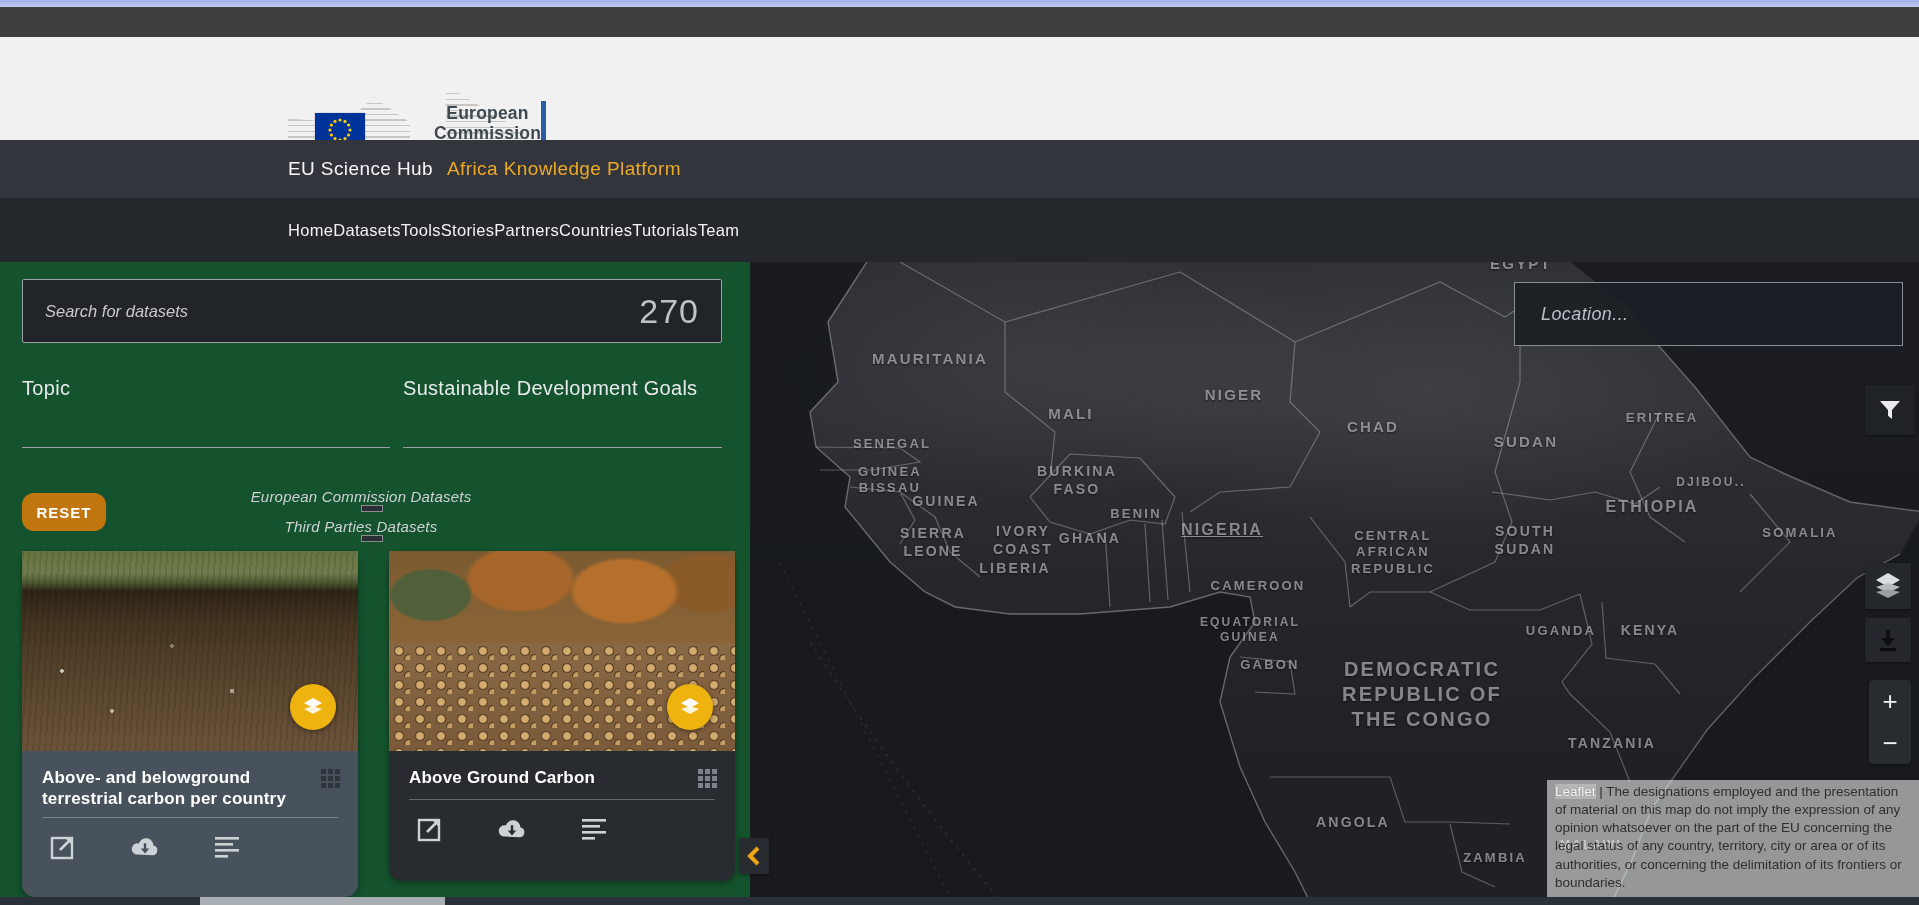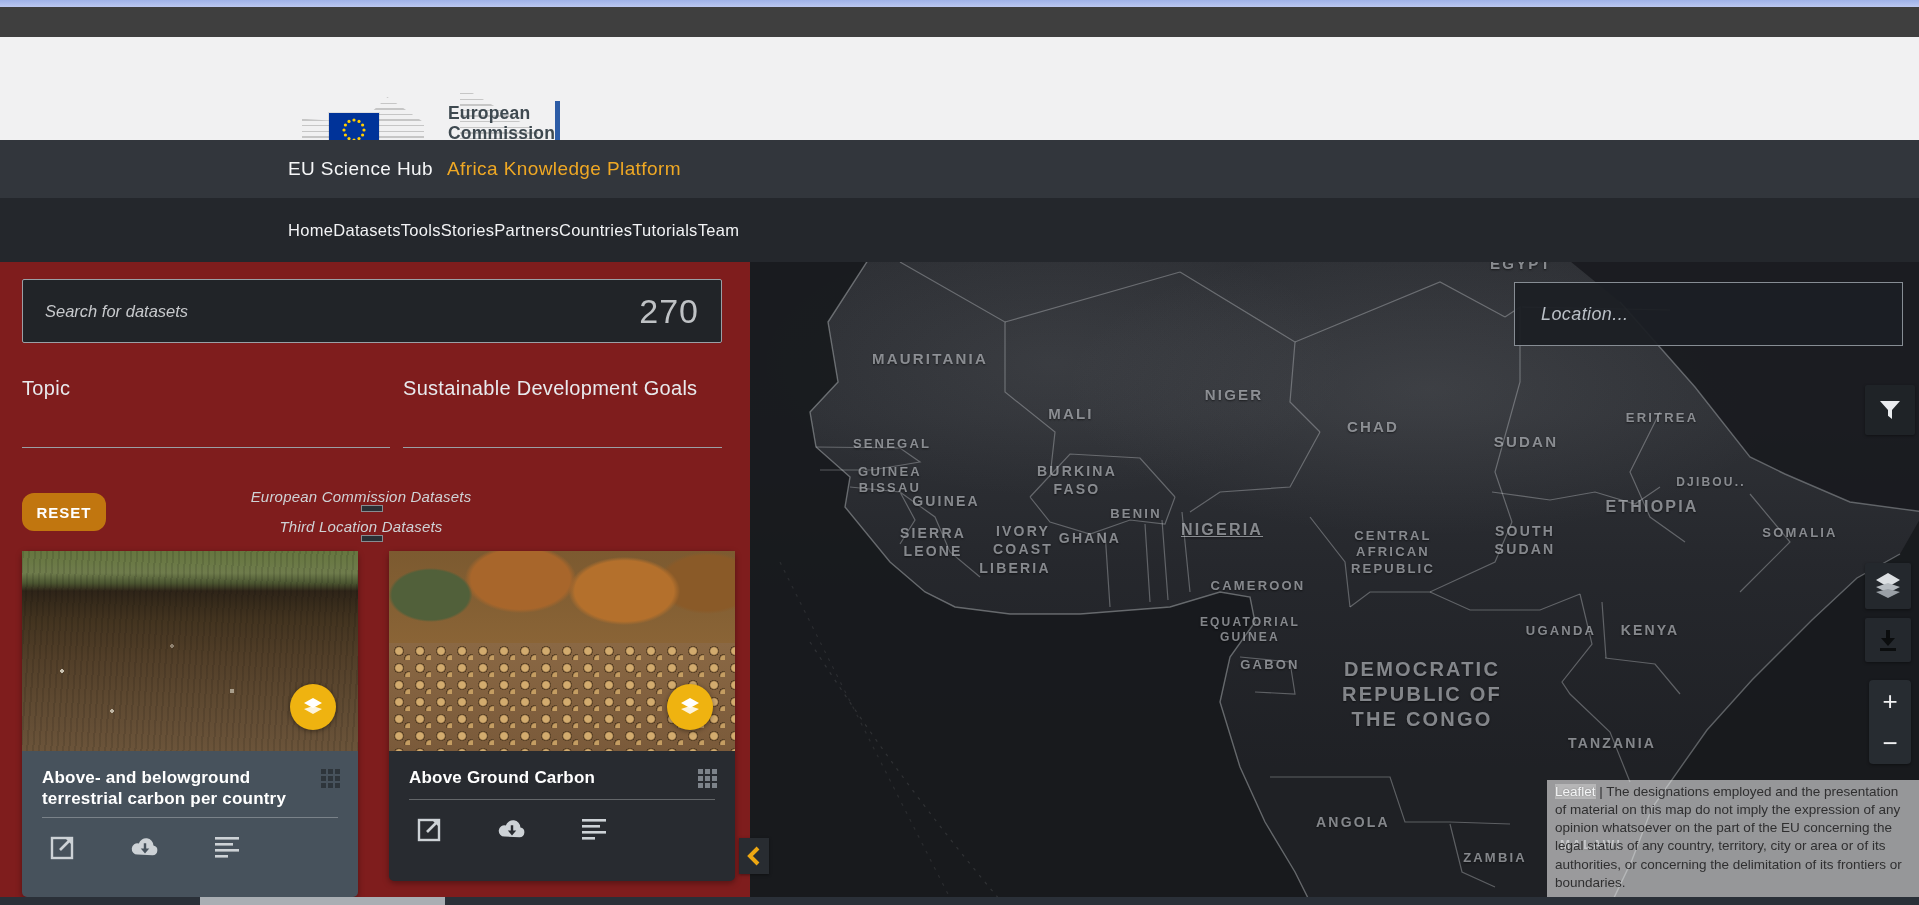"European" .ec-logo { left: 302px -> 288px; text-align: none -> center }
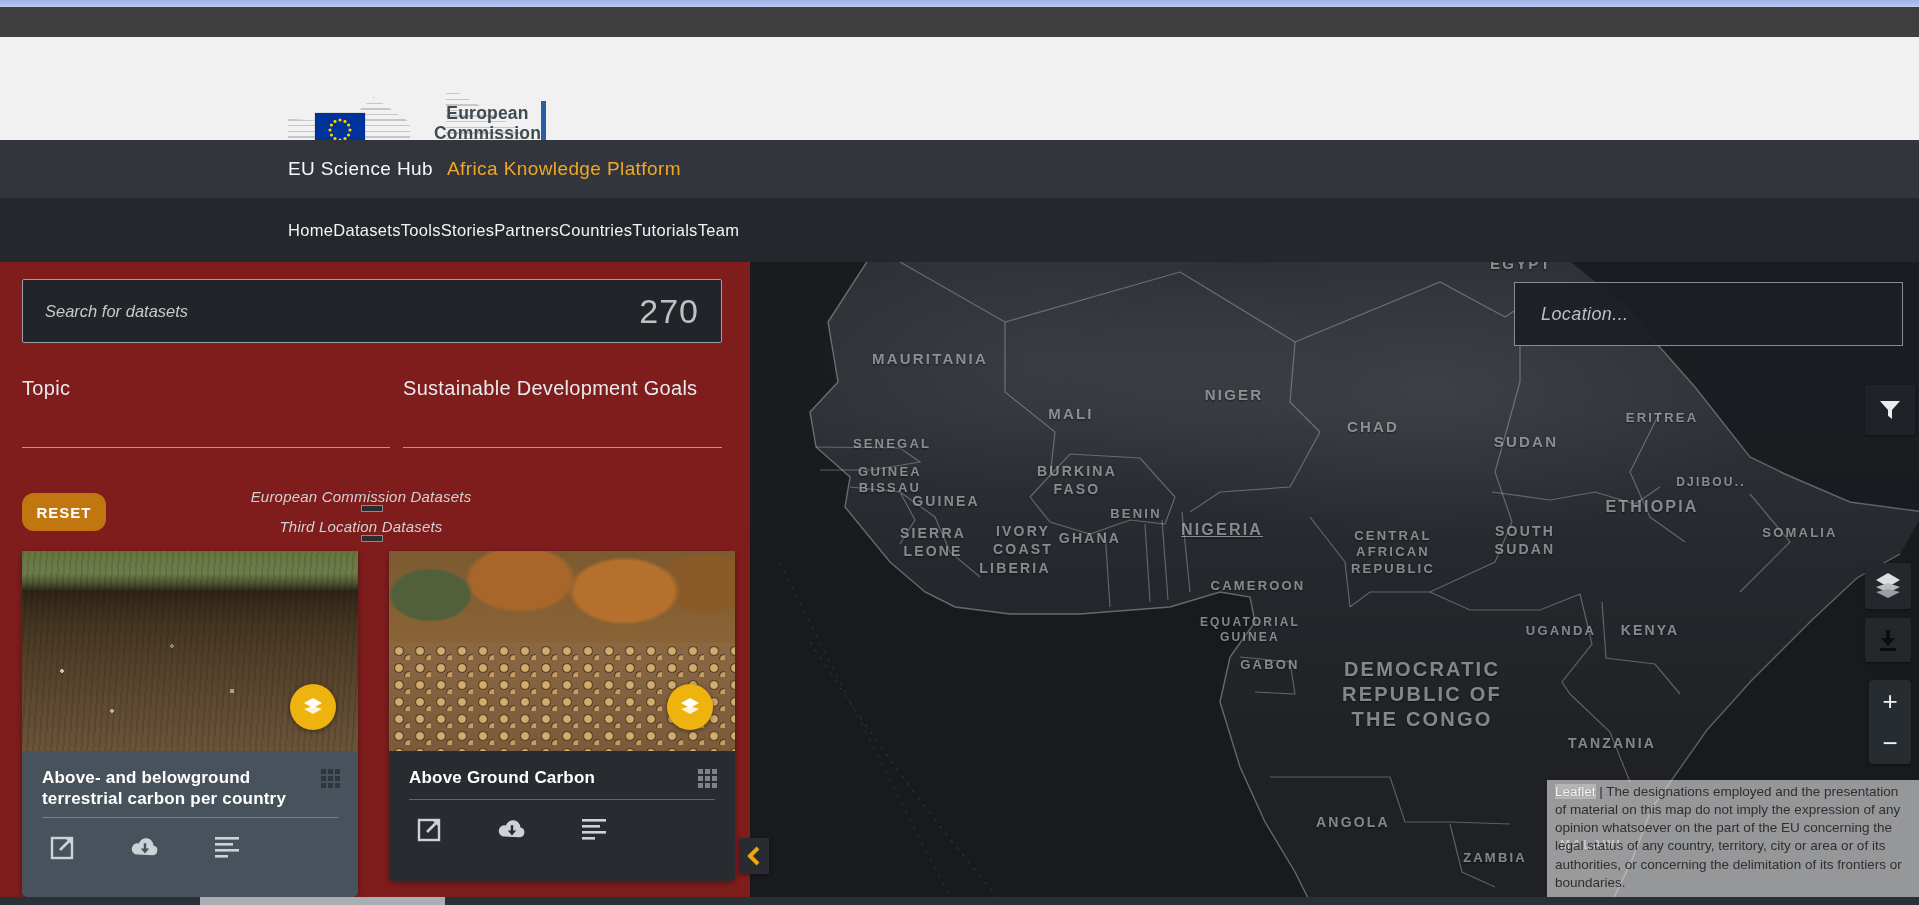"Search for datasets" .sidebar { background: #7f1d1d -> #14532d }
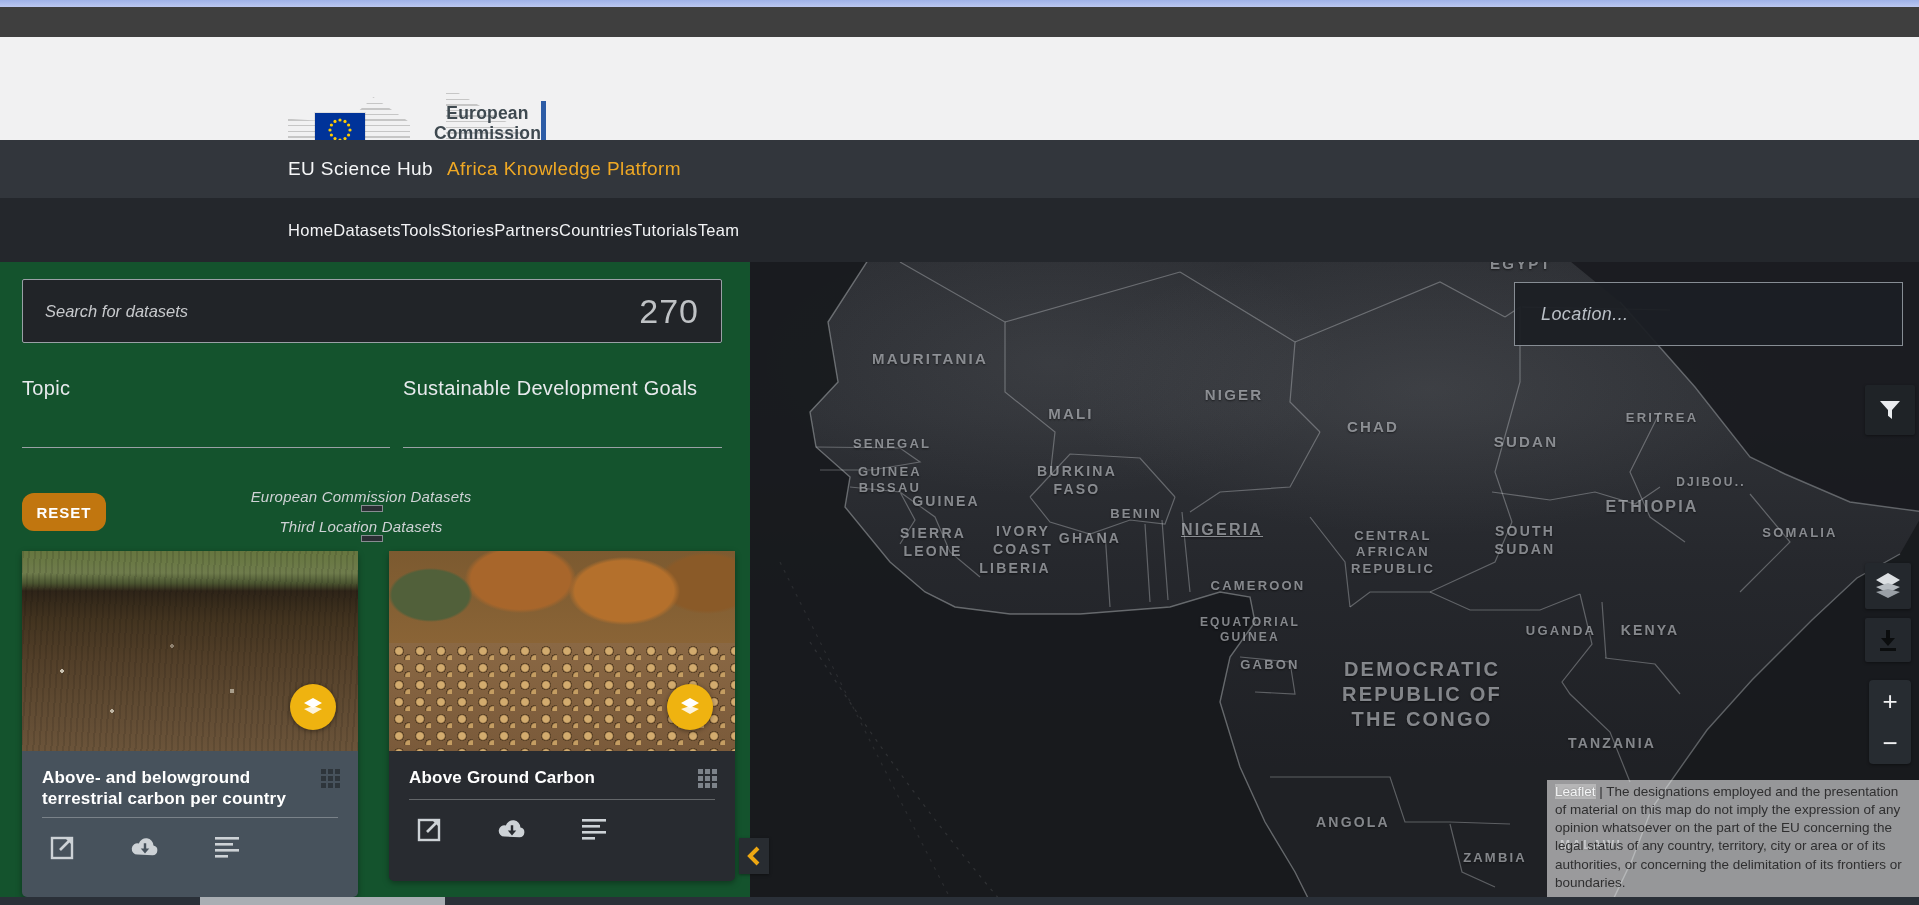"Third Location Datasets" span.cb-label { text: Location -> Parties }
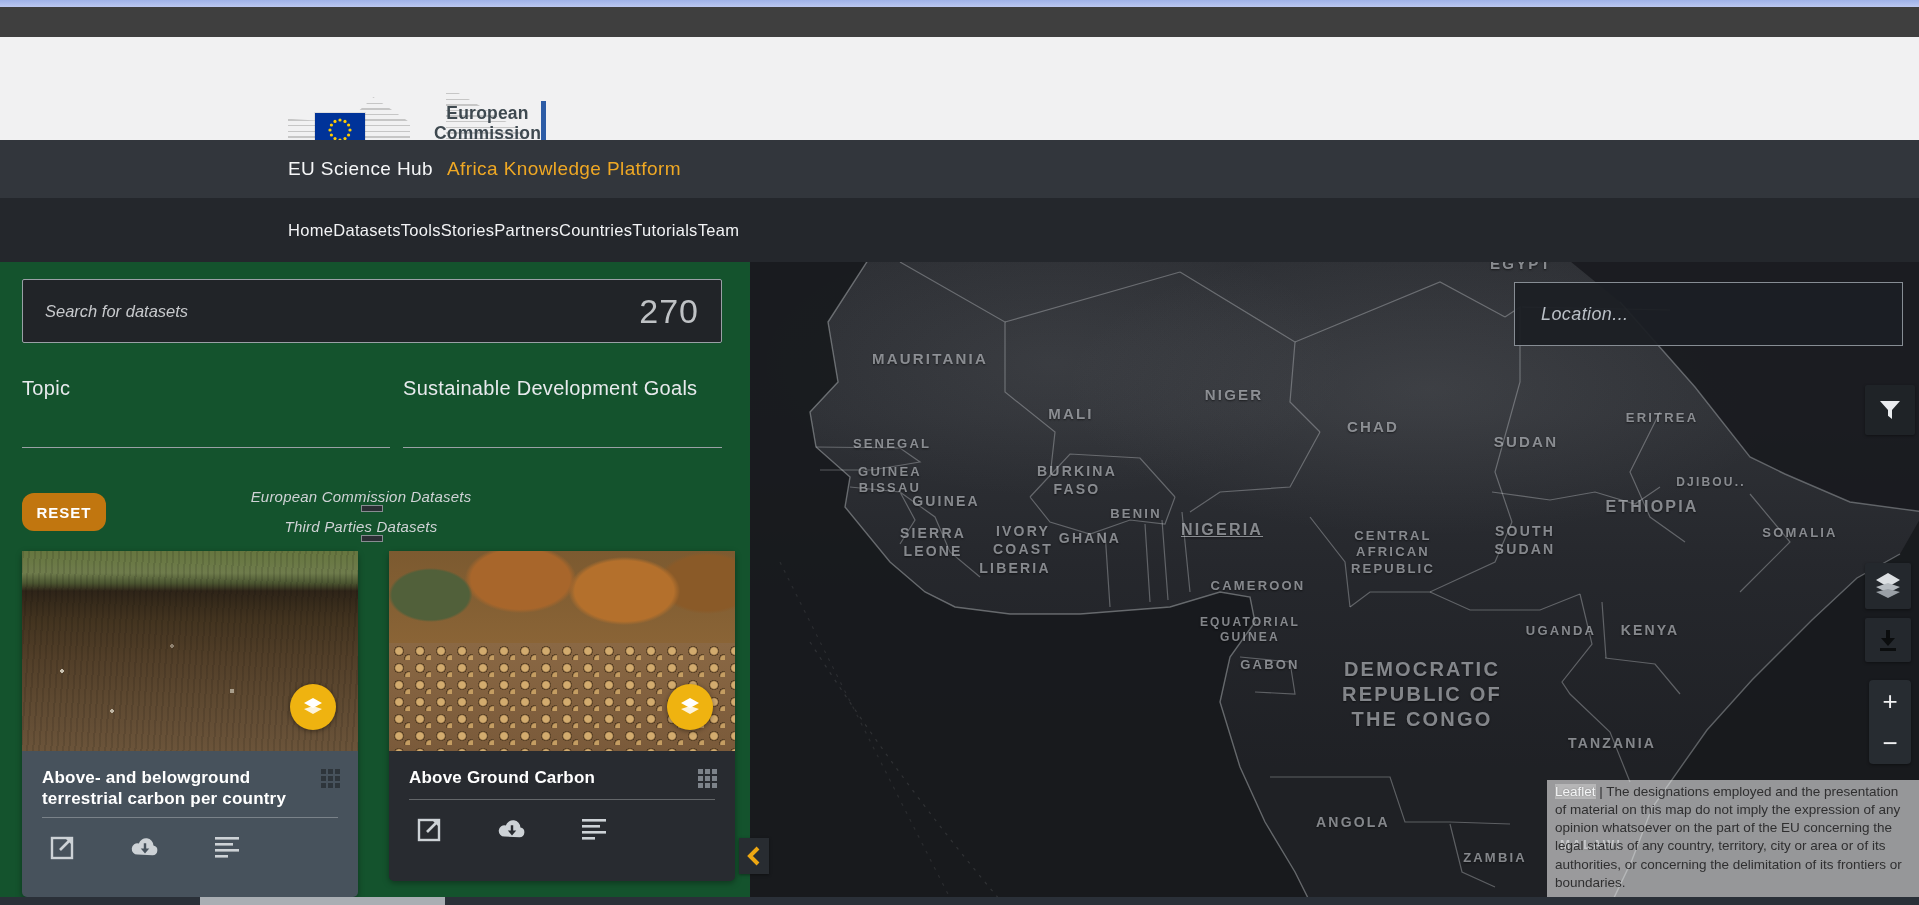"Above- and belowground terrestrial" .card { border-radius: 5px -> 13px }
